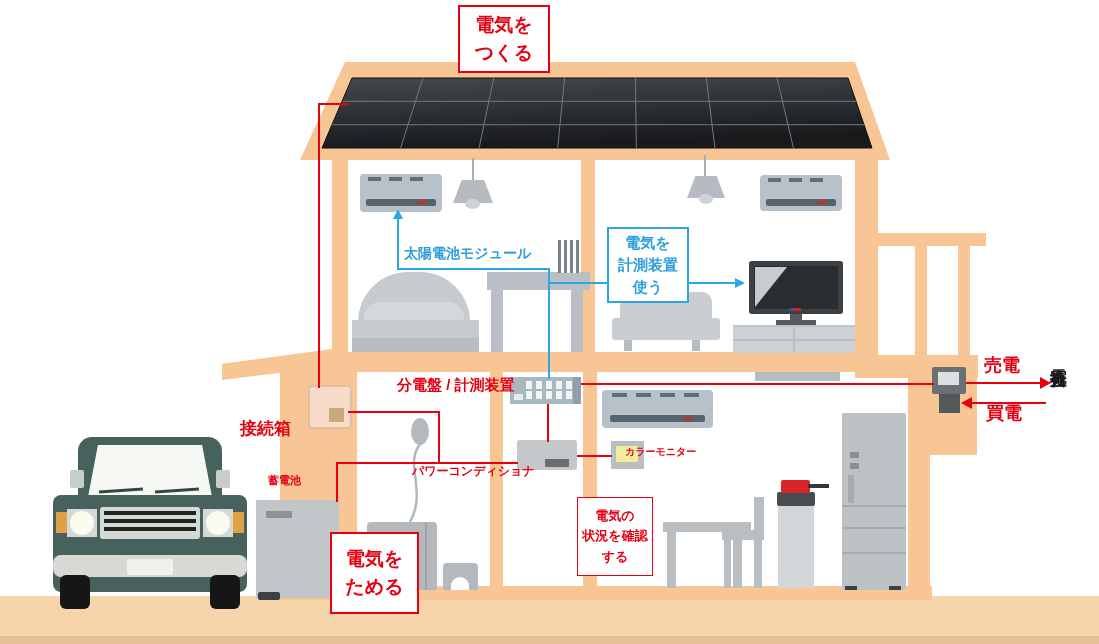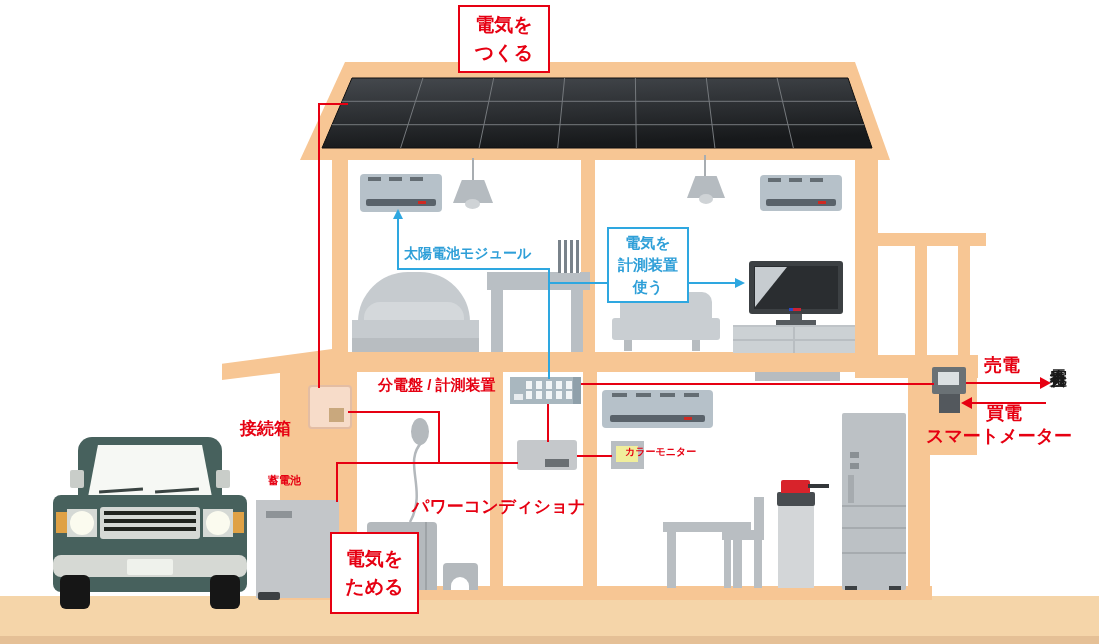"分電盤 / 計測装置" div.lbl { left: 378px -> 397px }
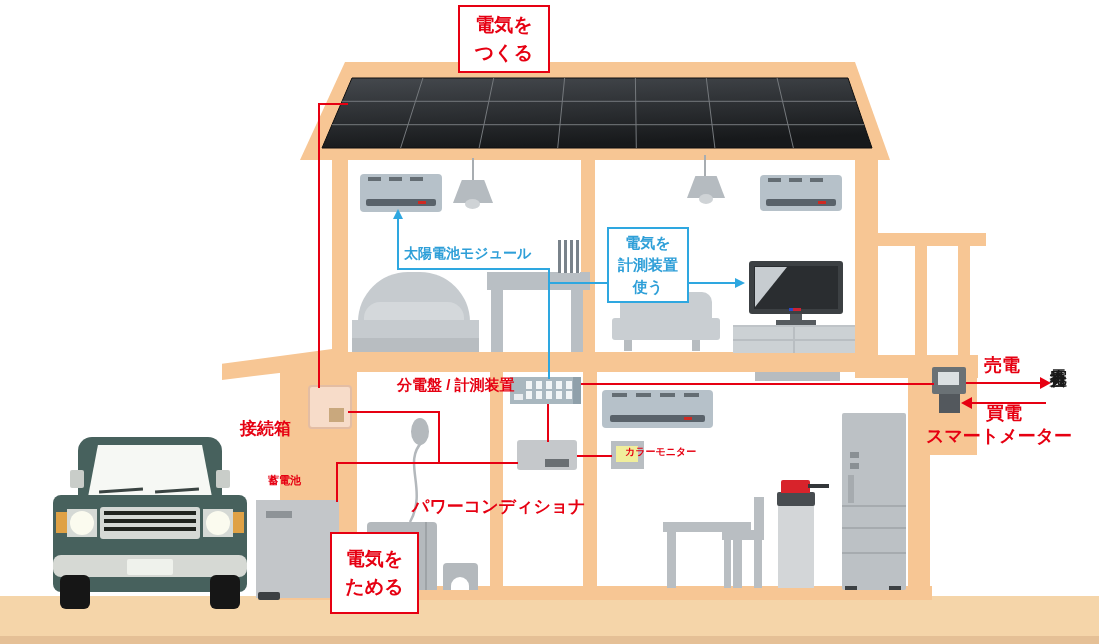"スマートメーター" div.lbl { html: <div>スマートメーター</div> -> none }
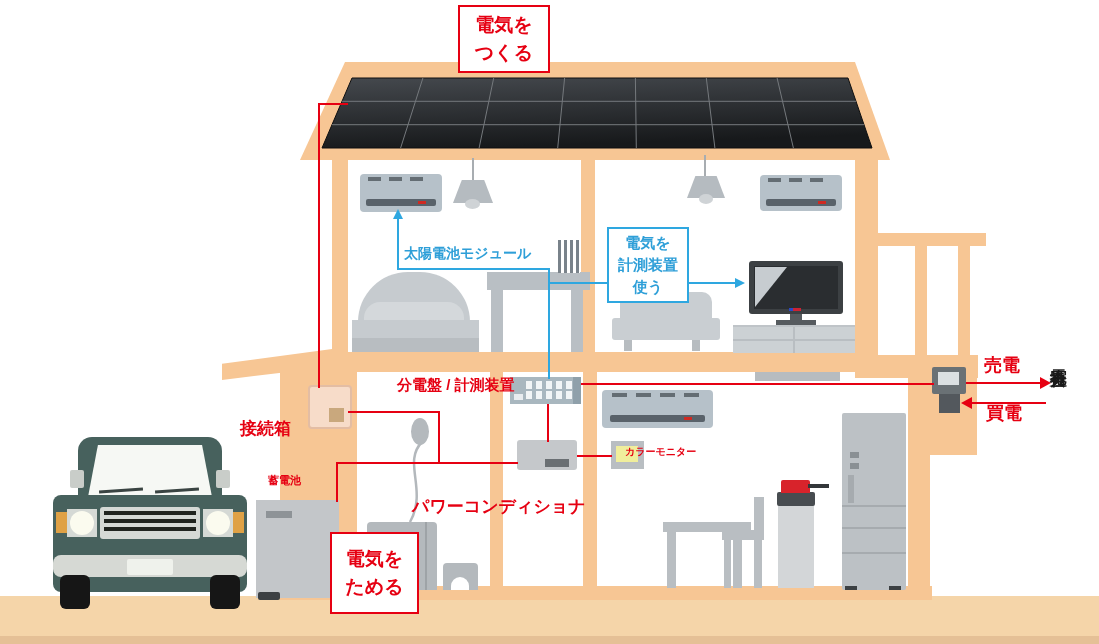"パワーコンディショナ" div.lbl { font-size: 17px -> 12px; top: 498px -> 465px }
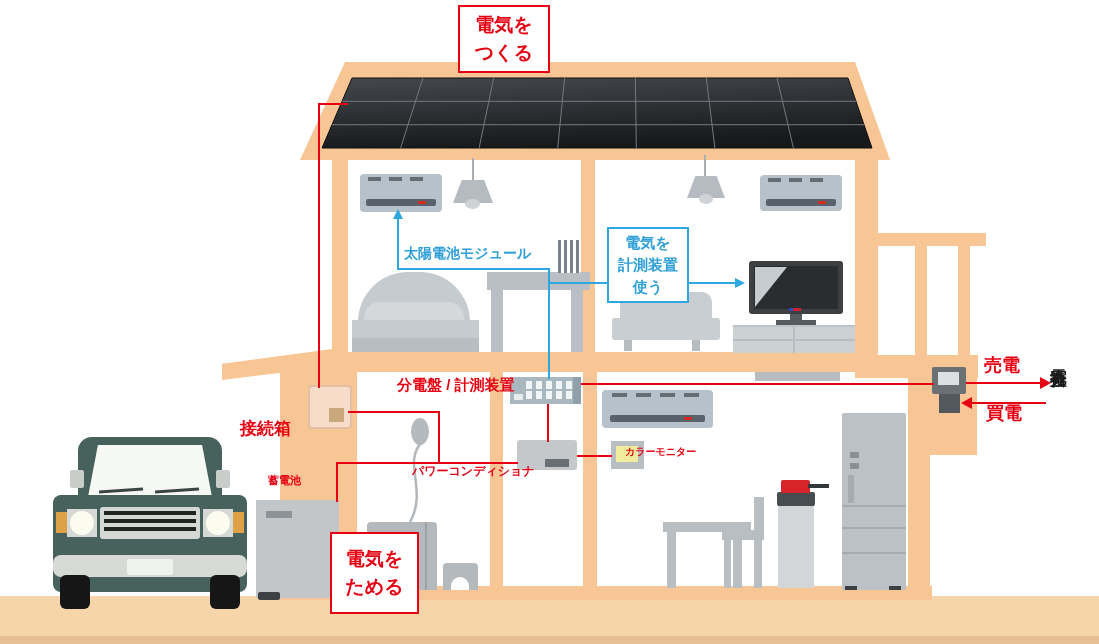"電気の" div.cbox { html: none -> <div> <span>電気の</span> <span>状況を確認</span> <span>する</span> </div> }
